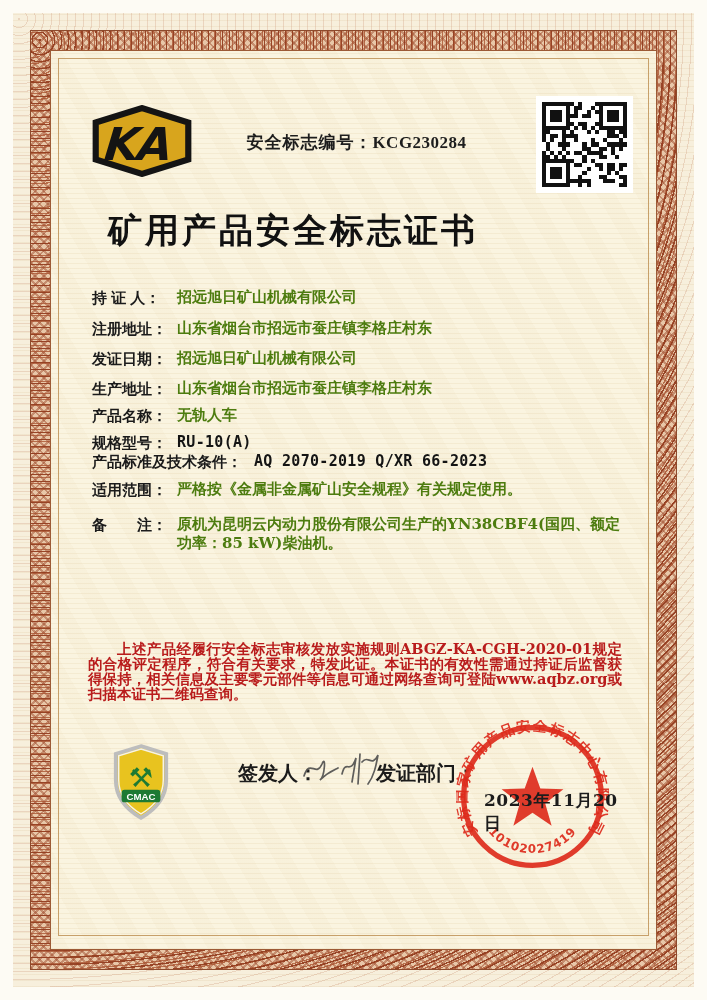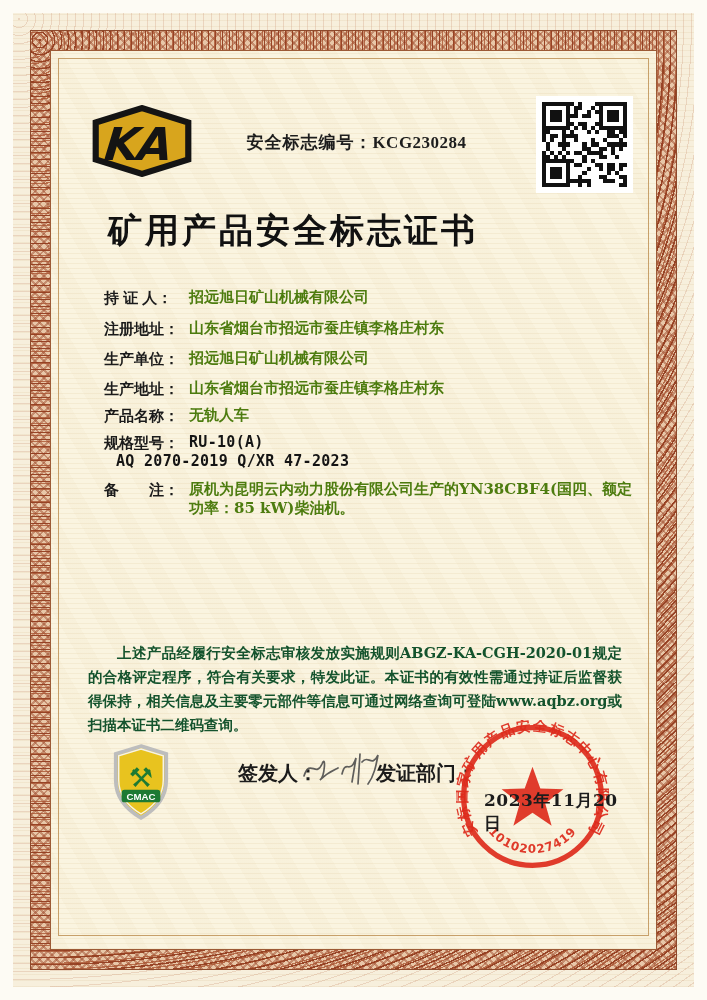"持 证 人：" .fields { left: 104px -> 92px }
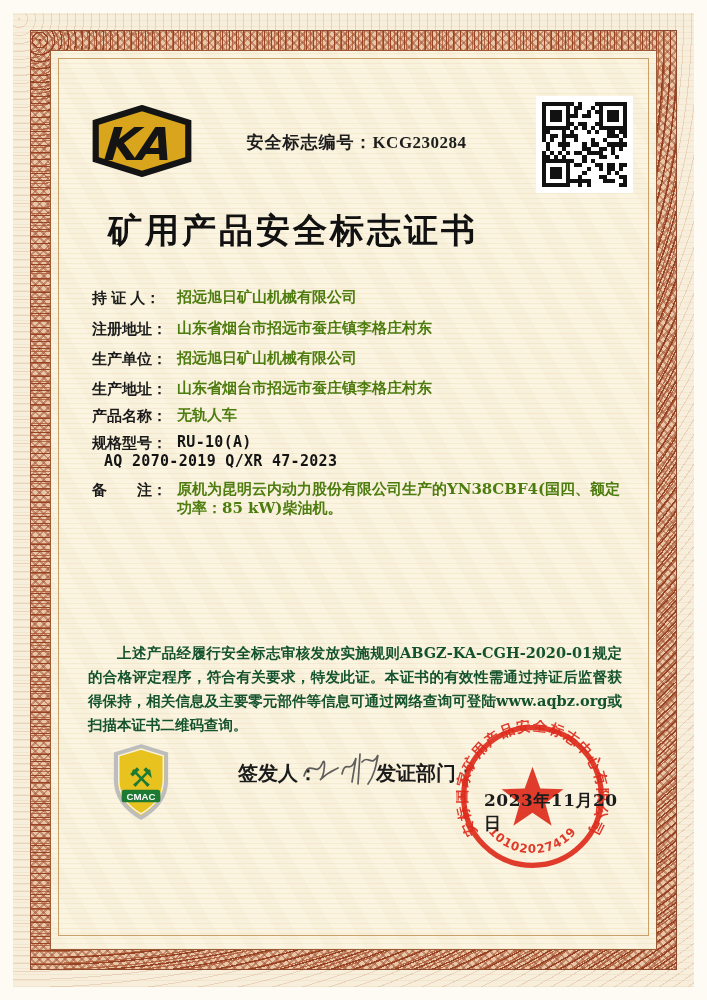"生产单位：" span.lbl { text: 生产单位 -> 发证日期 }
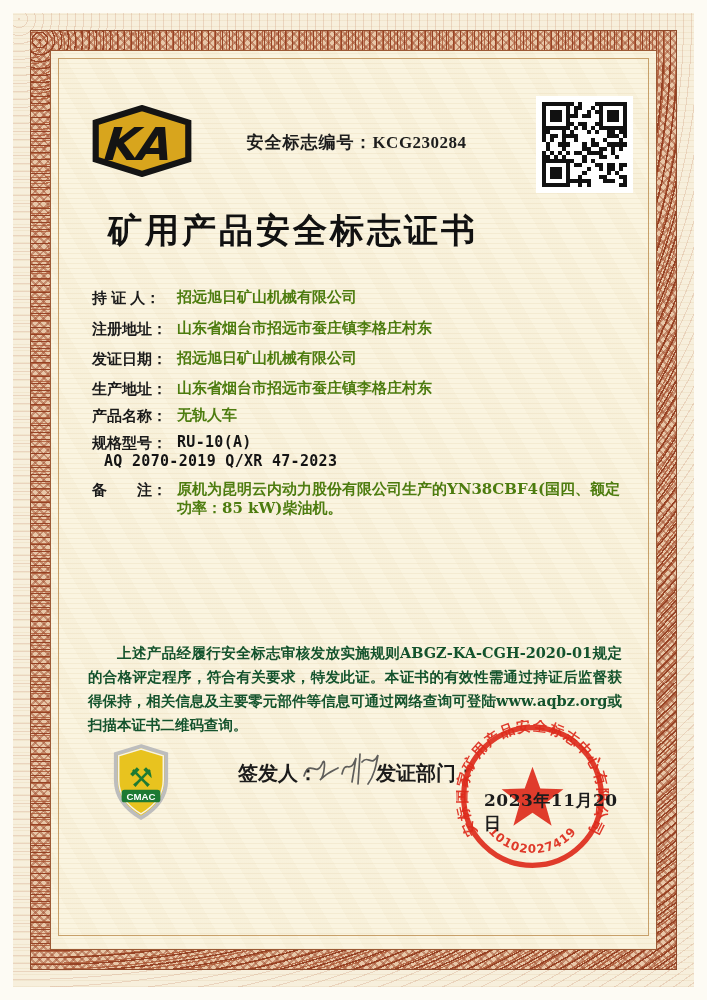"产品标准及技术条件：" span.lbl-wide { html: none -> <span>产品标准及技术条件：</span> }
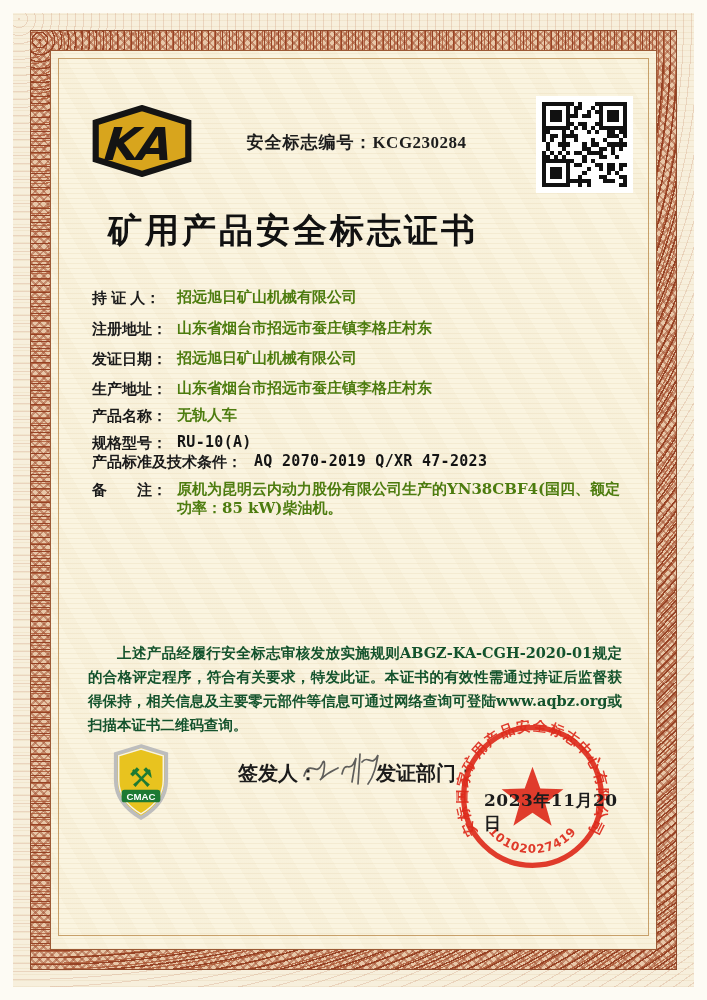"AQ 2070-2019 Q/XR 47-2023" span.v-num { text: 47-2023 -> 66-2023 }
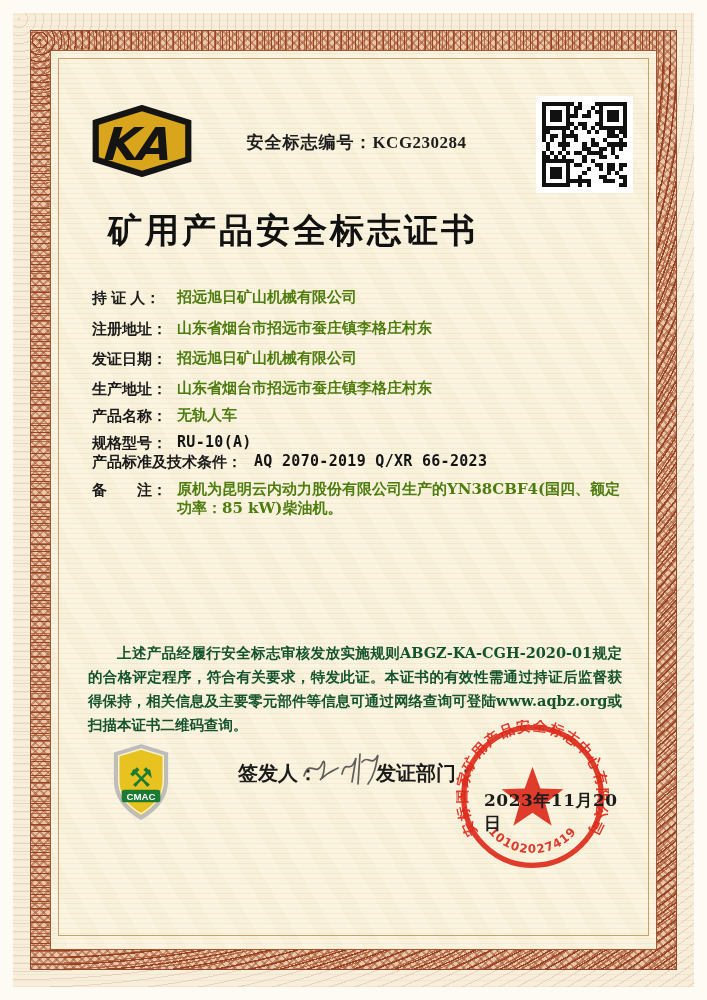"适用范围：" div.row { html: none -> <div> <span>适用范围：</span> <span>严格按《金属非金属矿山安全规程》有关规定使用。</span> </div> }
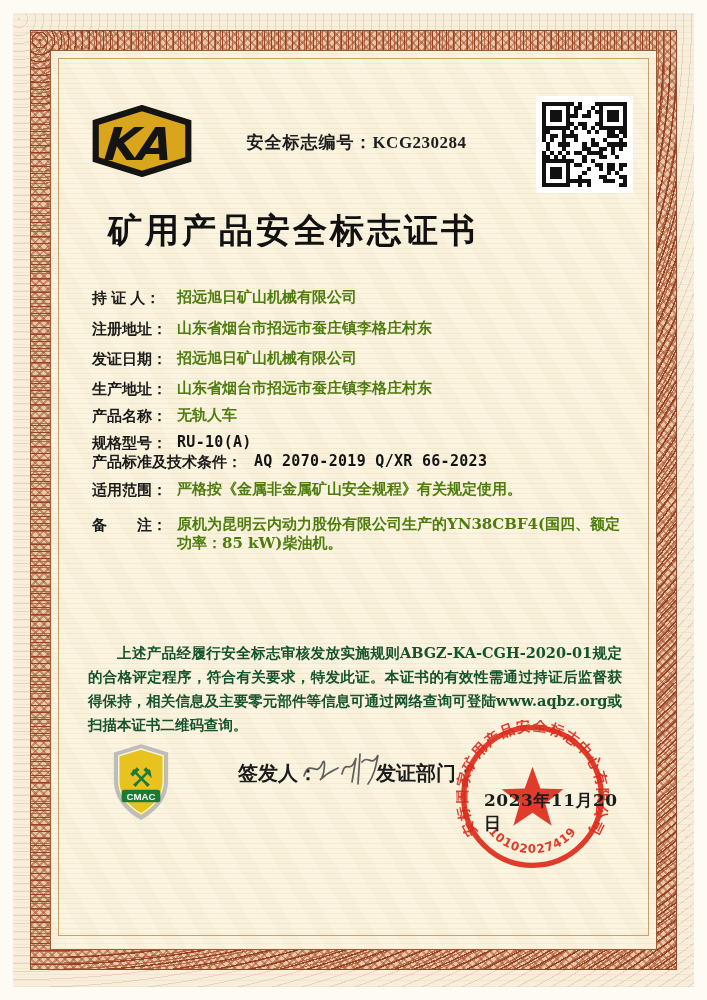"上述产品经履行安全标志审核发放实施规则ABGZ-KA-CGH-2020-01规定" .statement { color: #14532d -> #b91c1c; line-height: 24px -> 15px }
